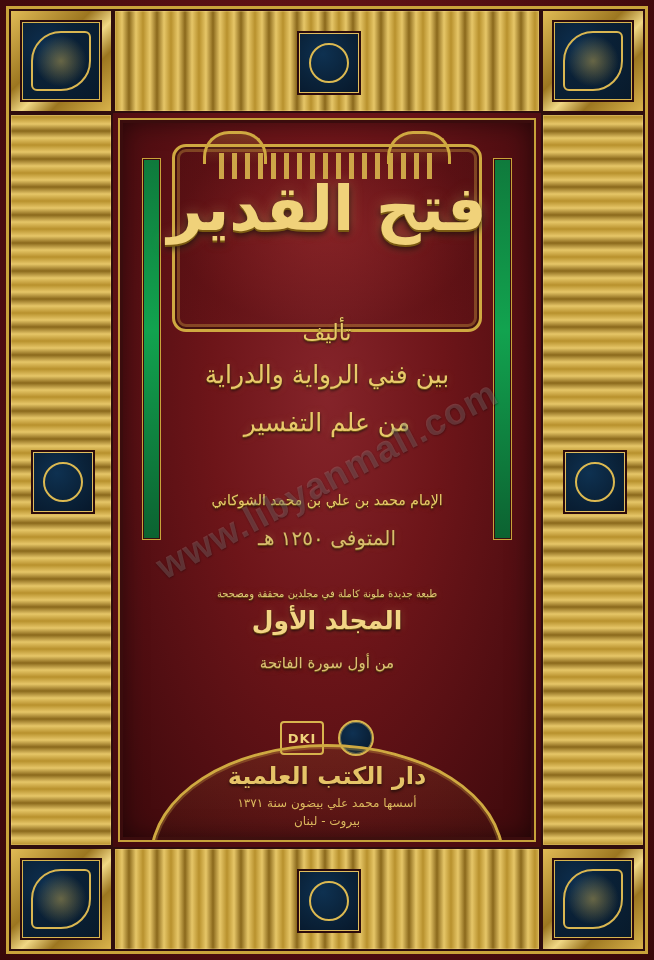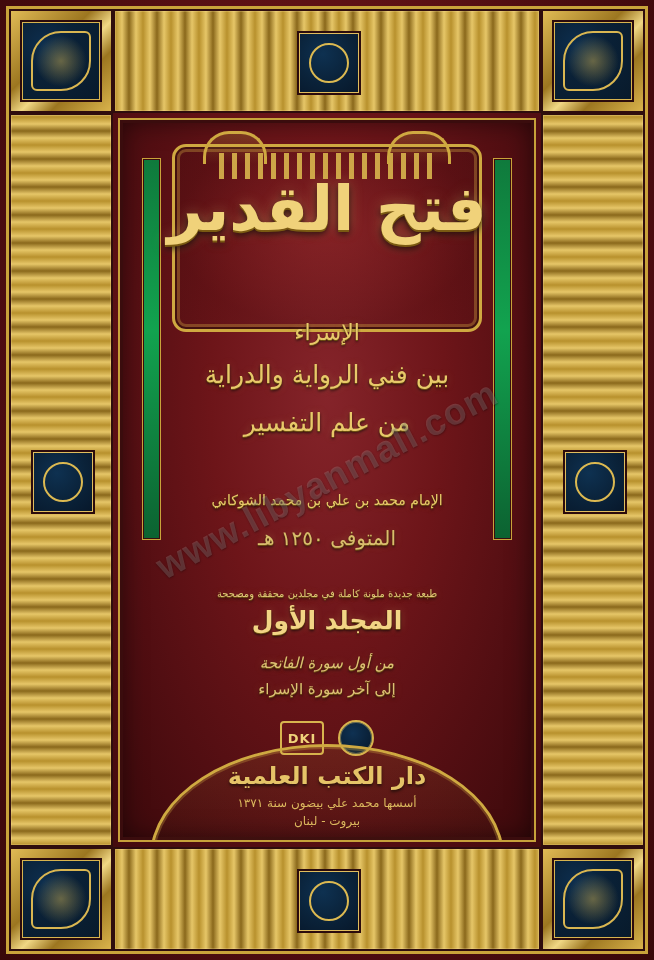"الإسراء" div.txt { text: الإسراء -> تأليف }
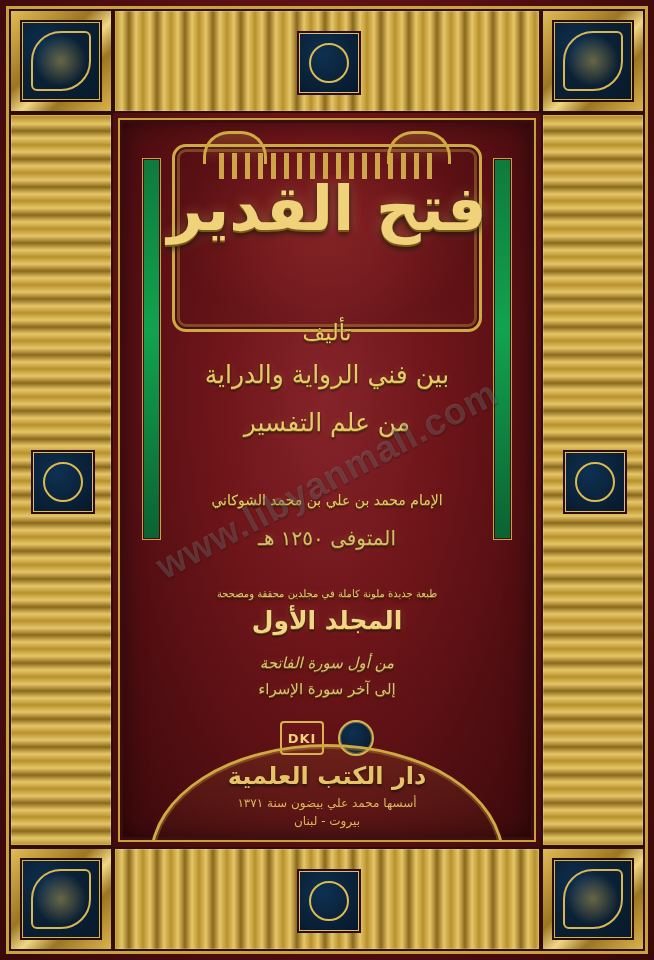"من أول سورة الفاتحة" .range1 { font-style: italic -> none }
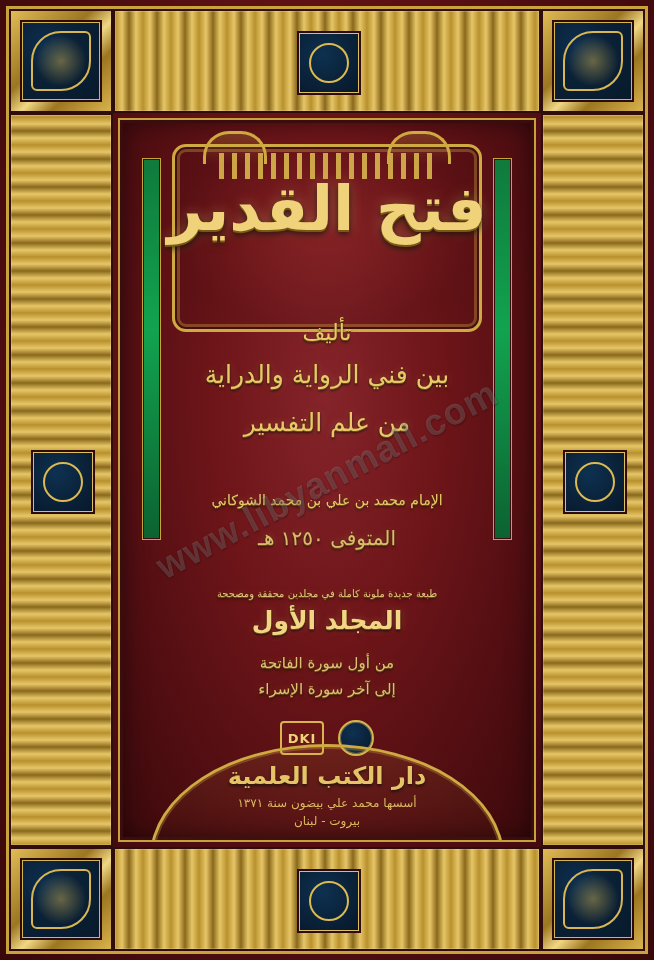"إلى آخر سورة الإسراء" div.txt { html: <div>إلى آخر سورة الإسراء</div> -> none }
